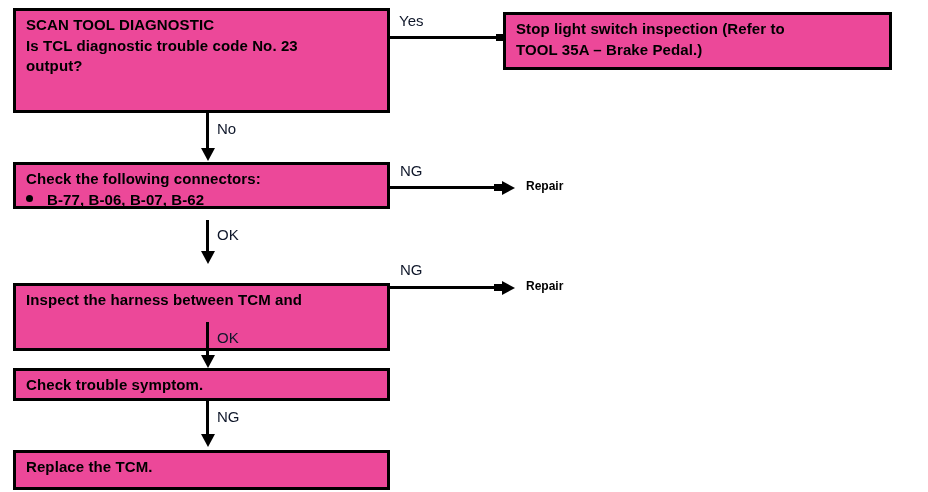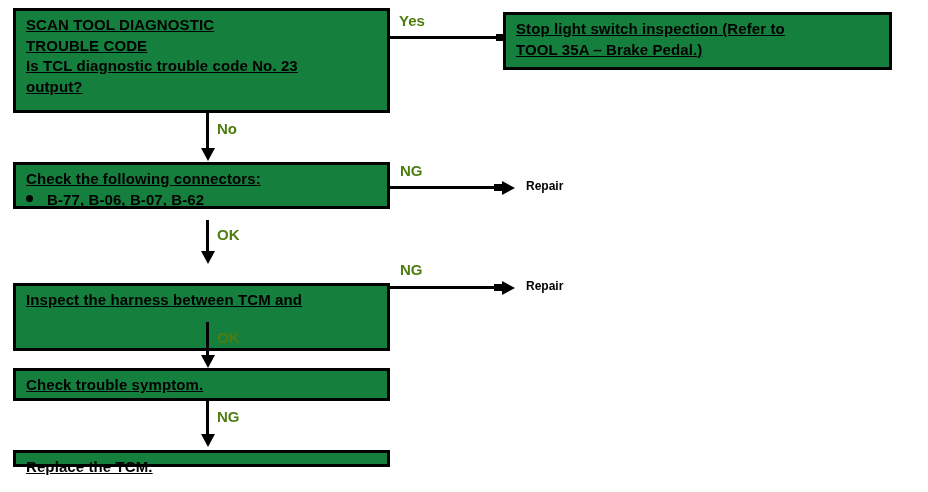"SCAN TOOL DIAGNOSTIC" .box { background: #15803d -> #ec4899; text-decoration: underline -> none }
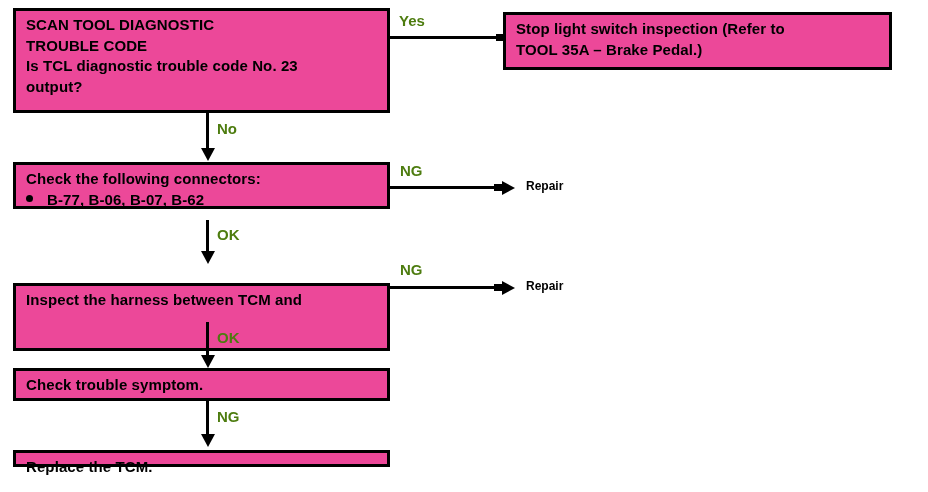"Yes" .edge-label { color: #4d7c0f -> #0f172a; font-weight: bold -> normal }
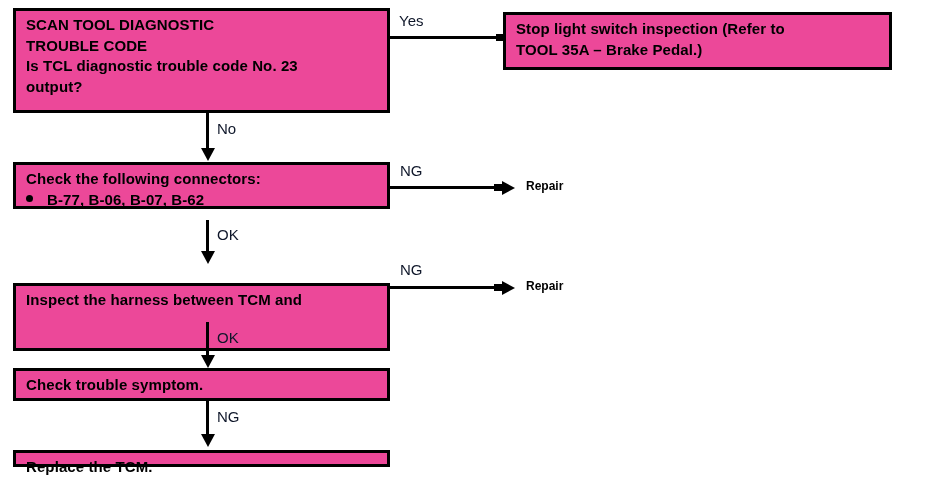"TROUBLE CODE" span.line { html: <span>TROUBLE CODE</span> -> none }
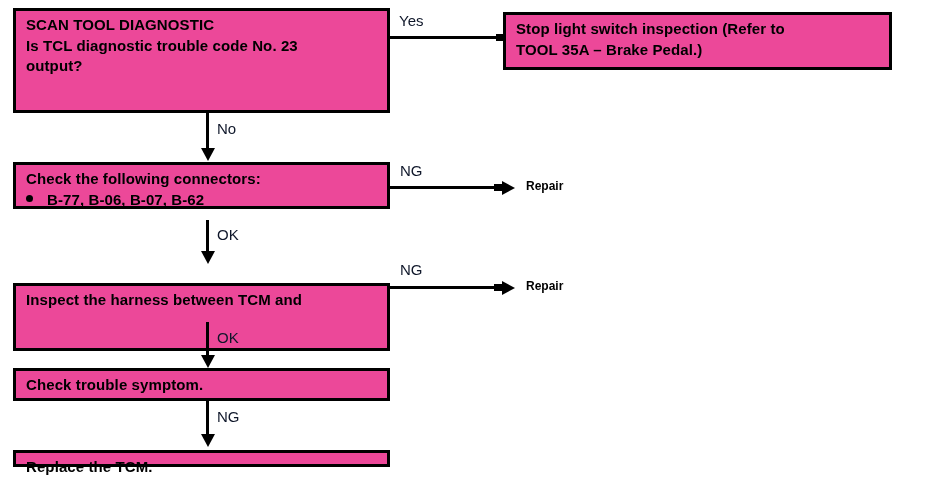"Replace the TCM." div.box { height: 17px -> 40px }
